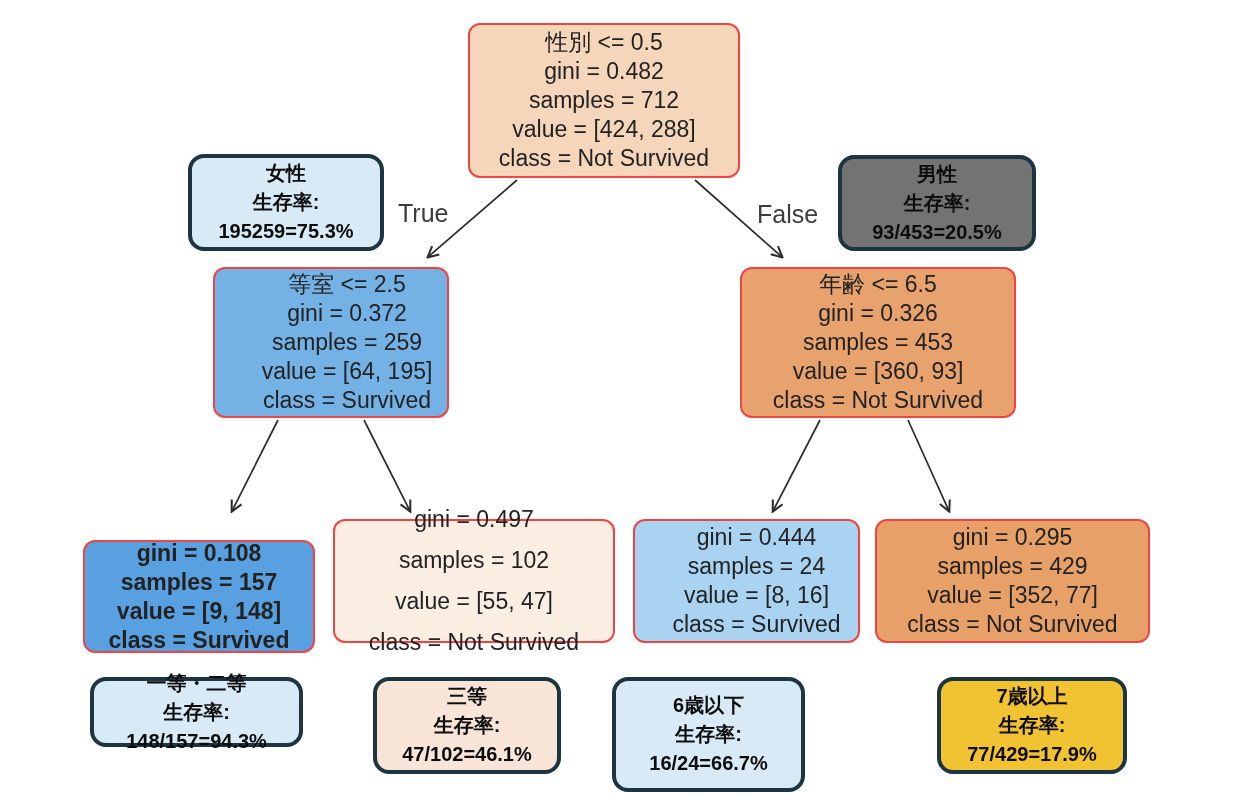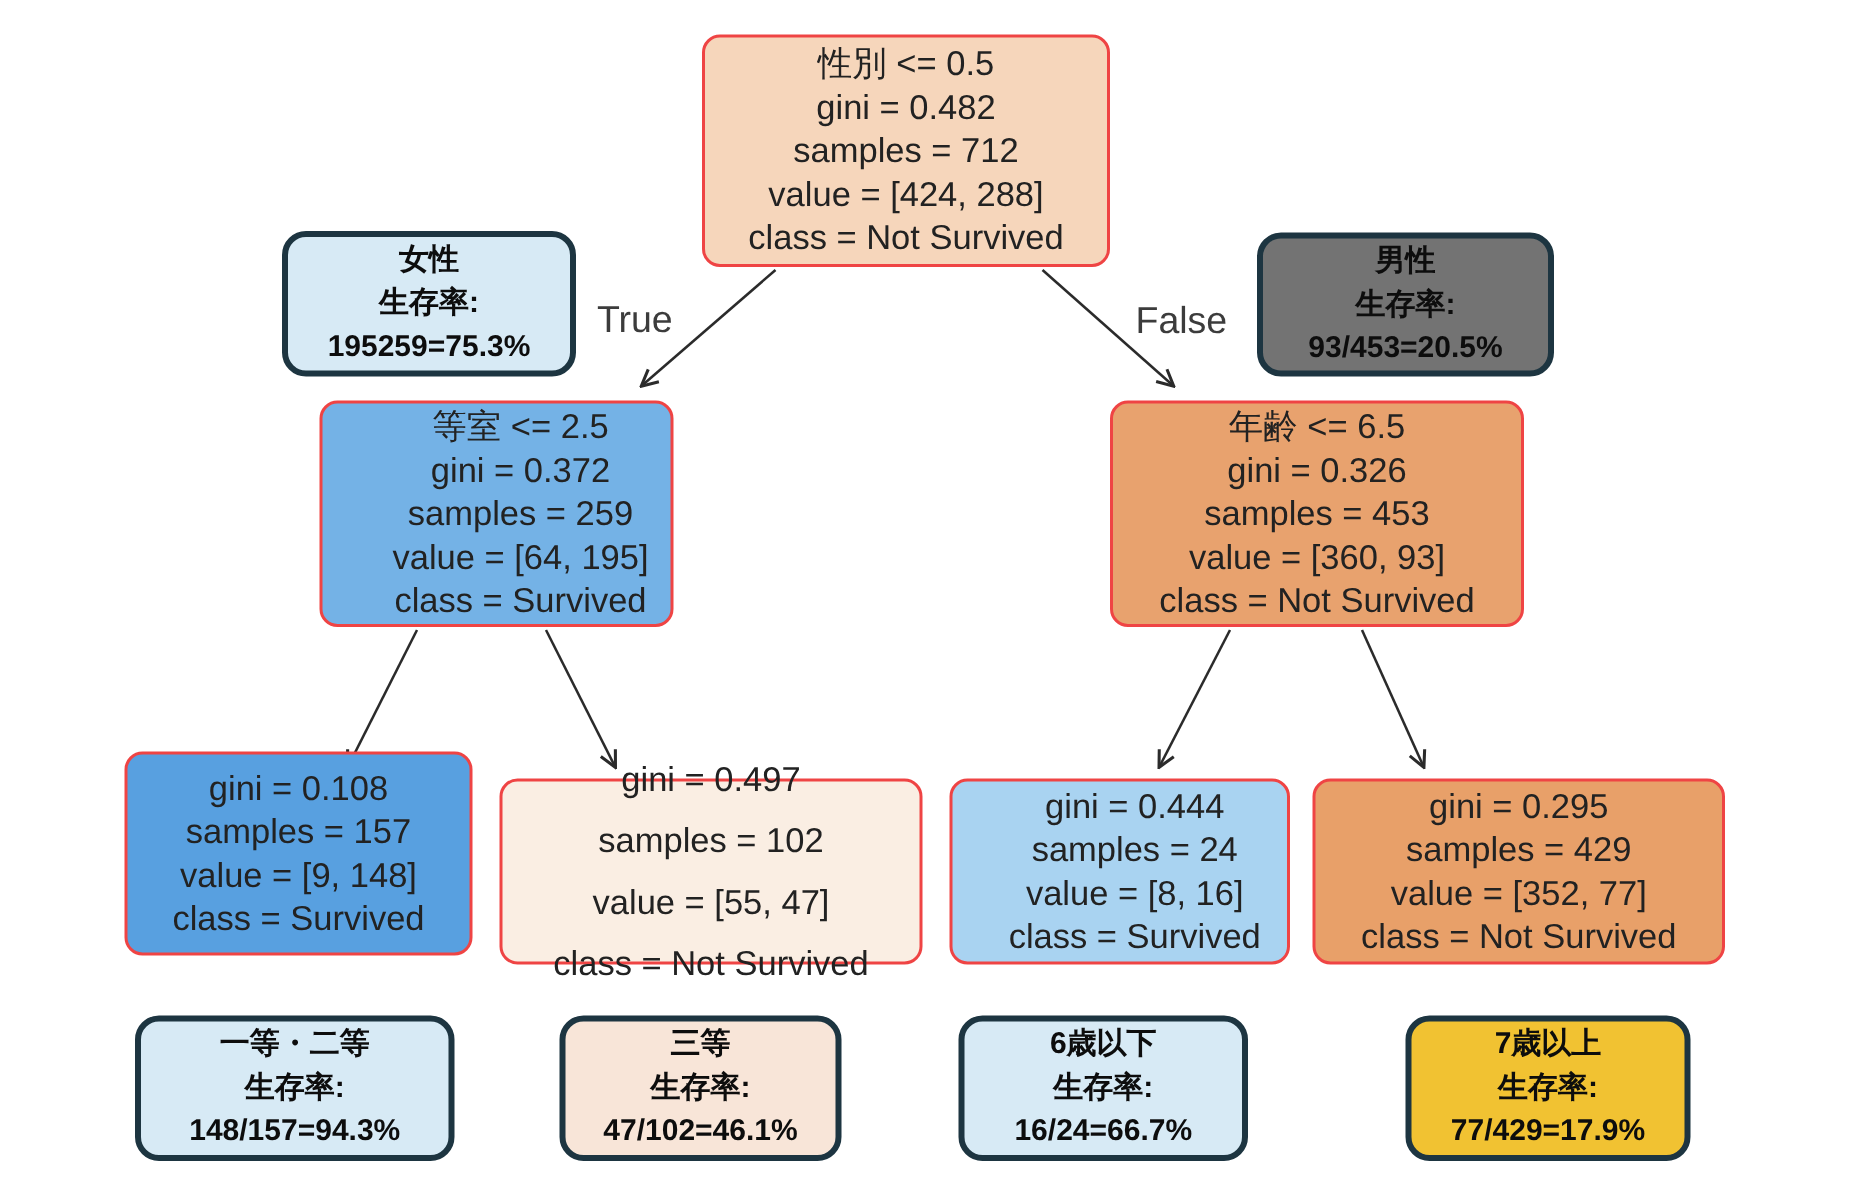"gini = 0.108" .node-leaf1 { font-weight: none -> bold; height: 136px -> 113px; top: 501px -> 540px }
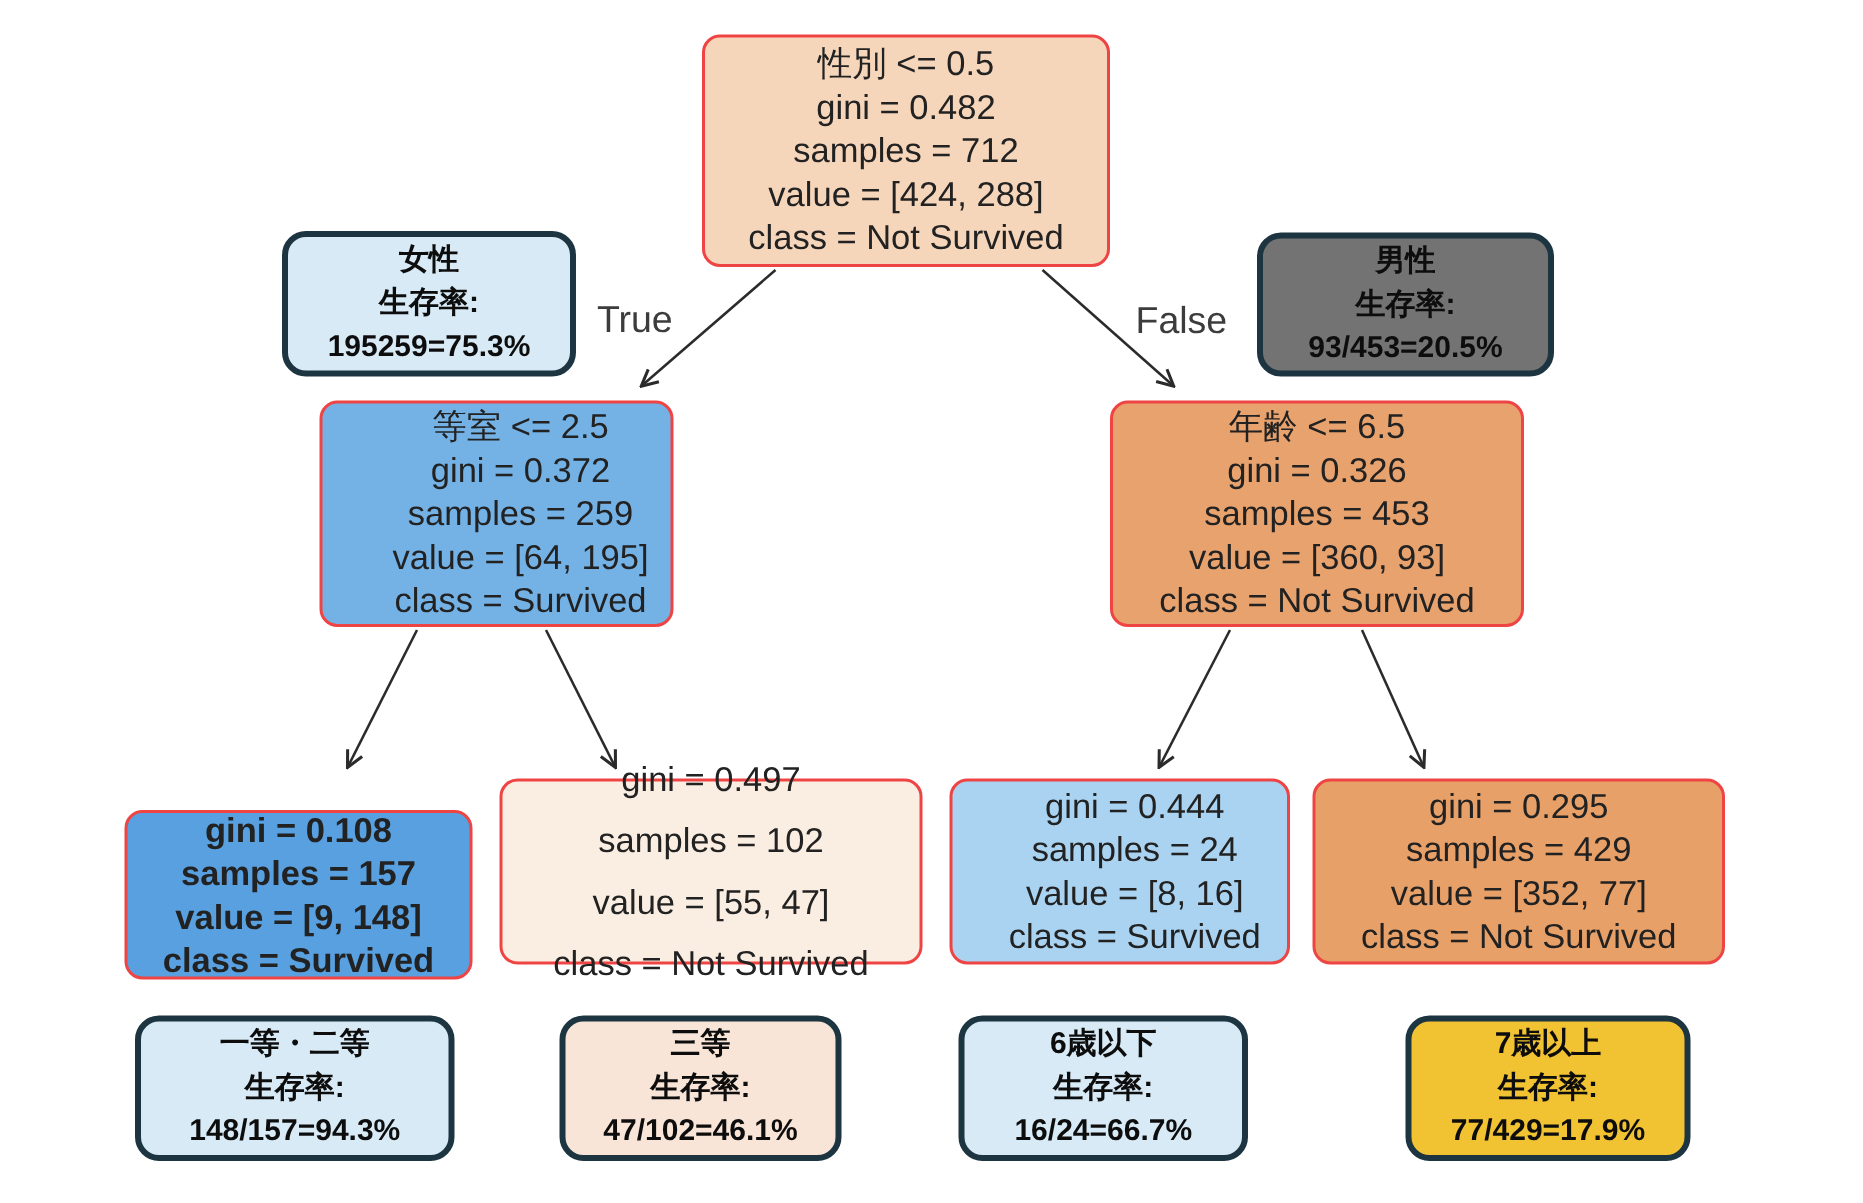"一等・二等" .ann-class12 { height: 97px -> 70px }
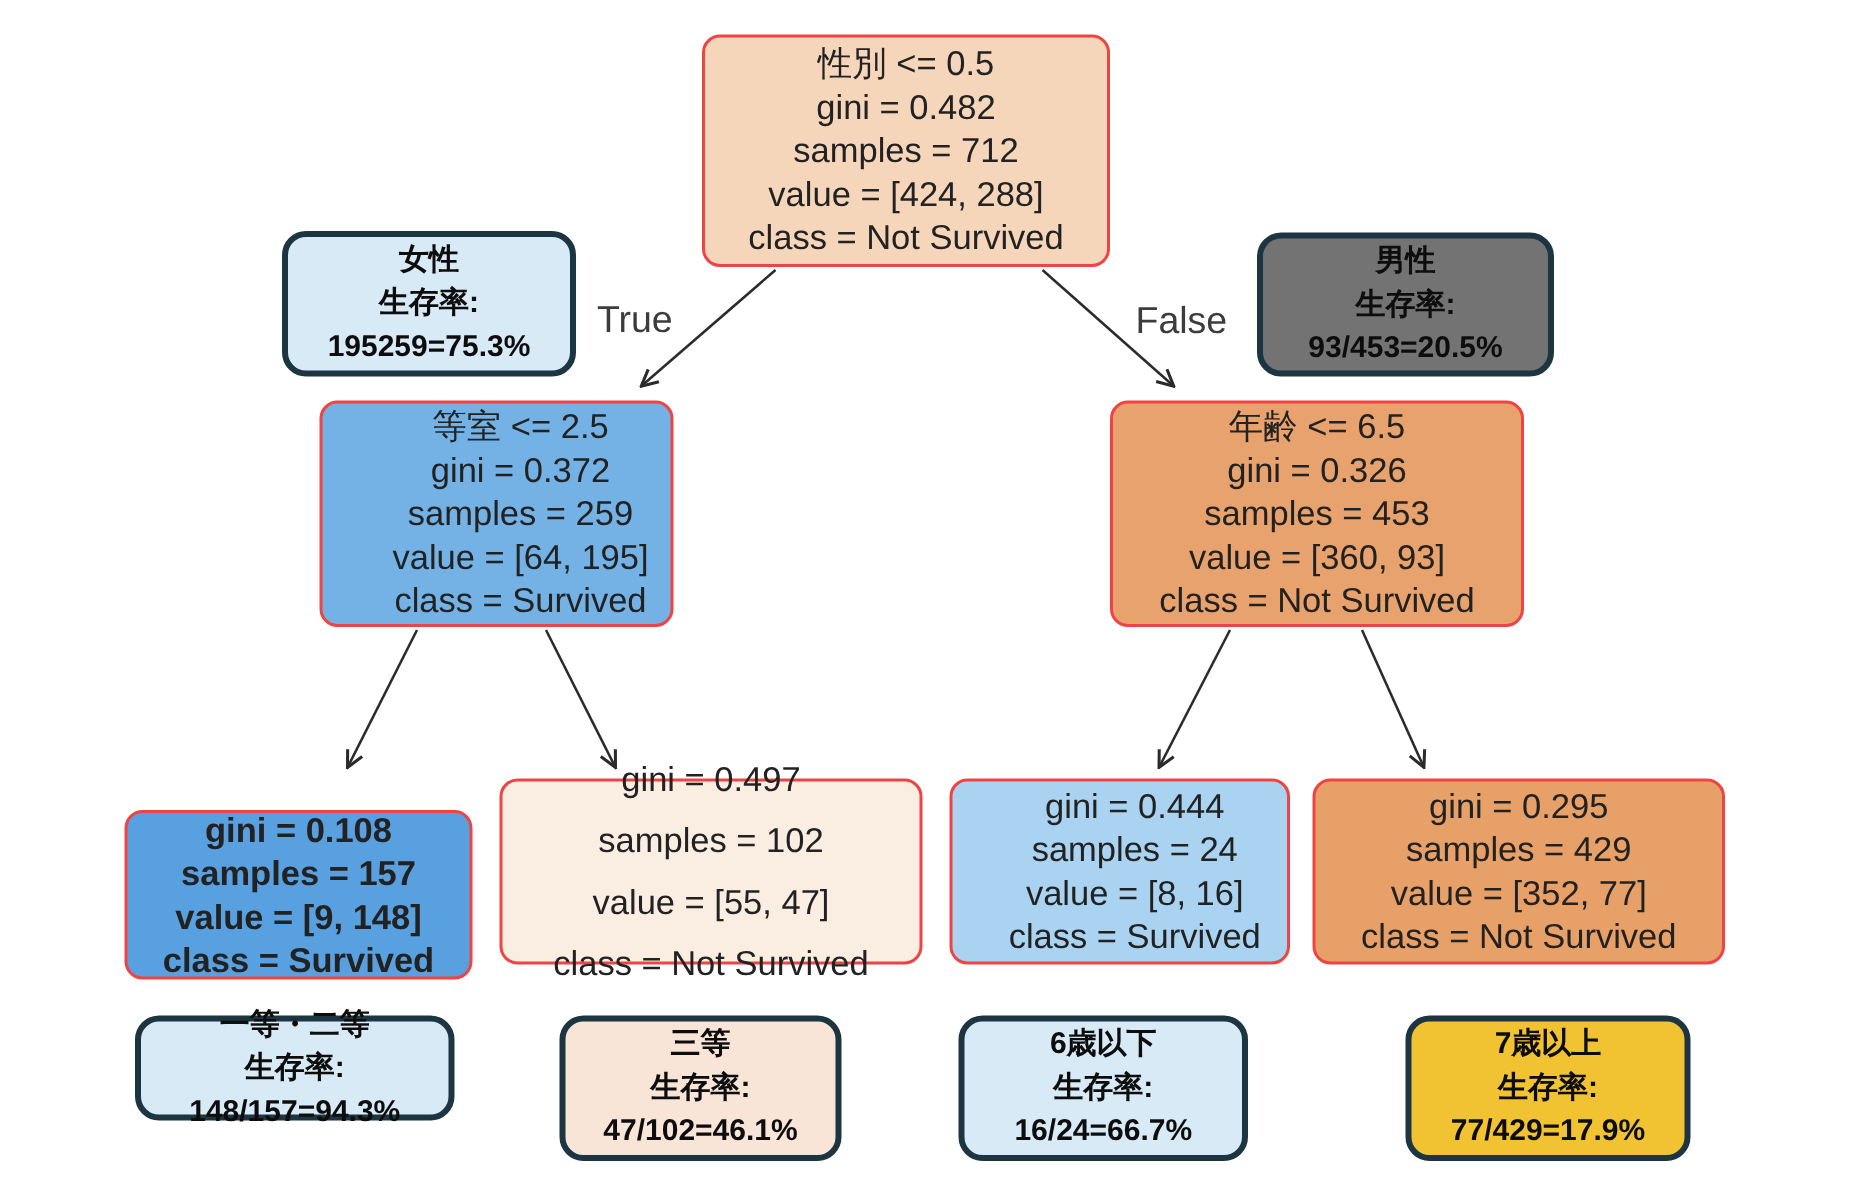"6歳以下" .ann-age6 { height: 97px -> 115px; left: 639px -> 612px }
